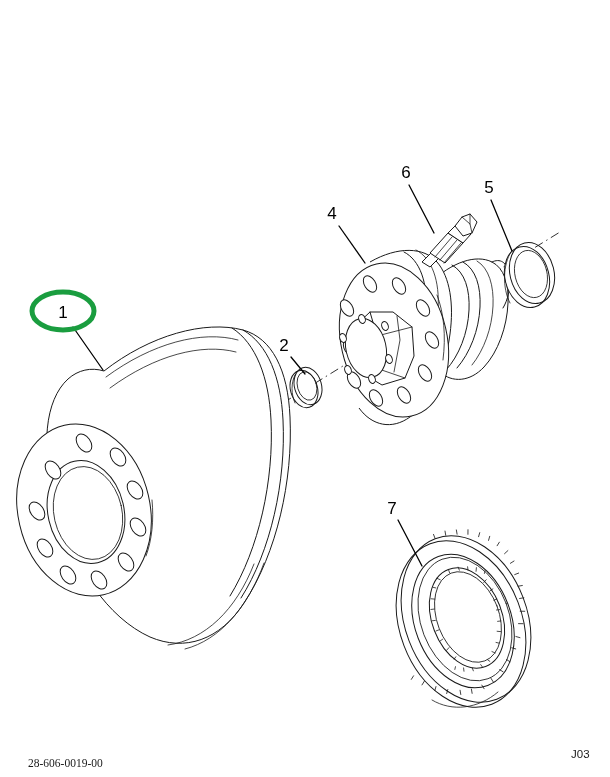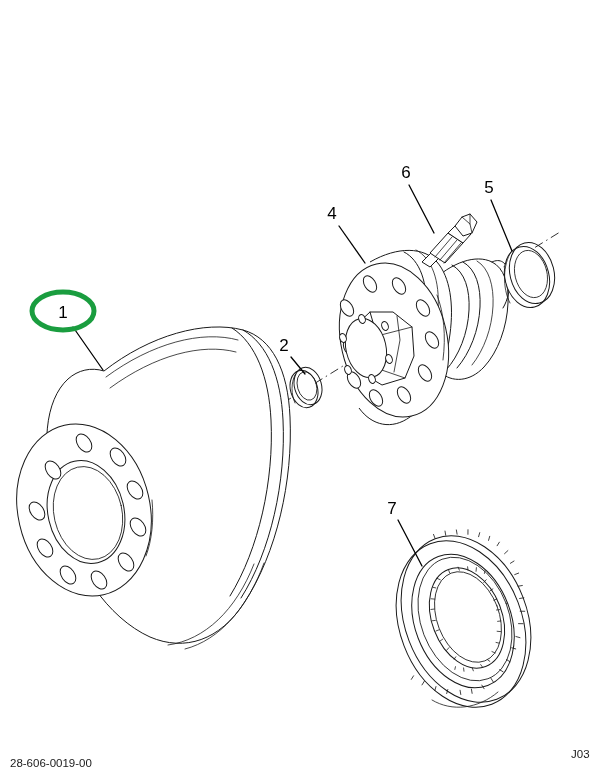"28-606-0019-00" #footer-left { font-family: none -> Liberation Serif, serif; left: 10px -> 28px }
